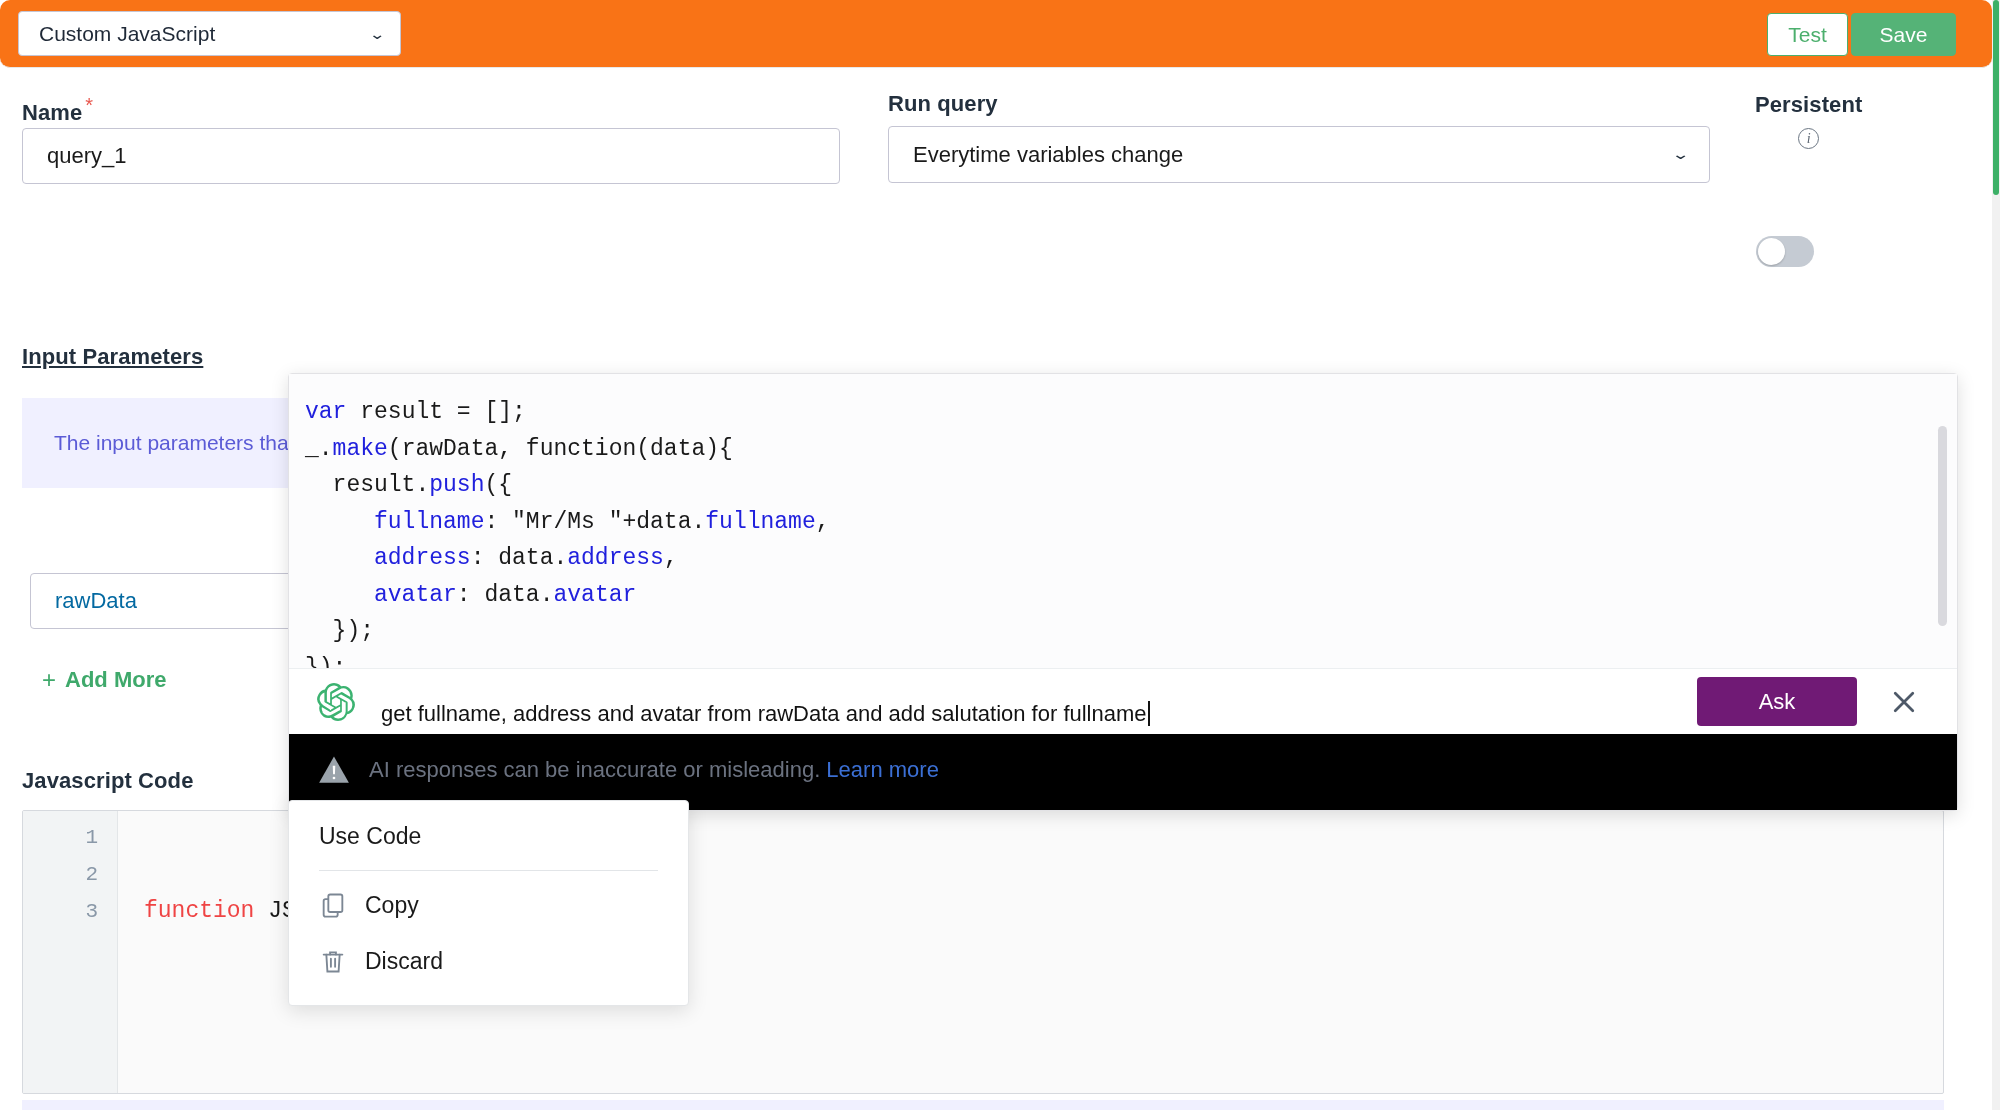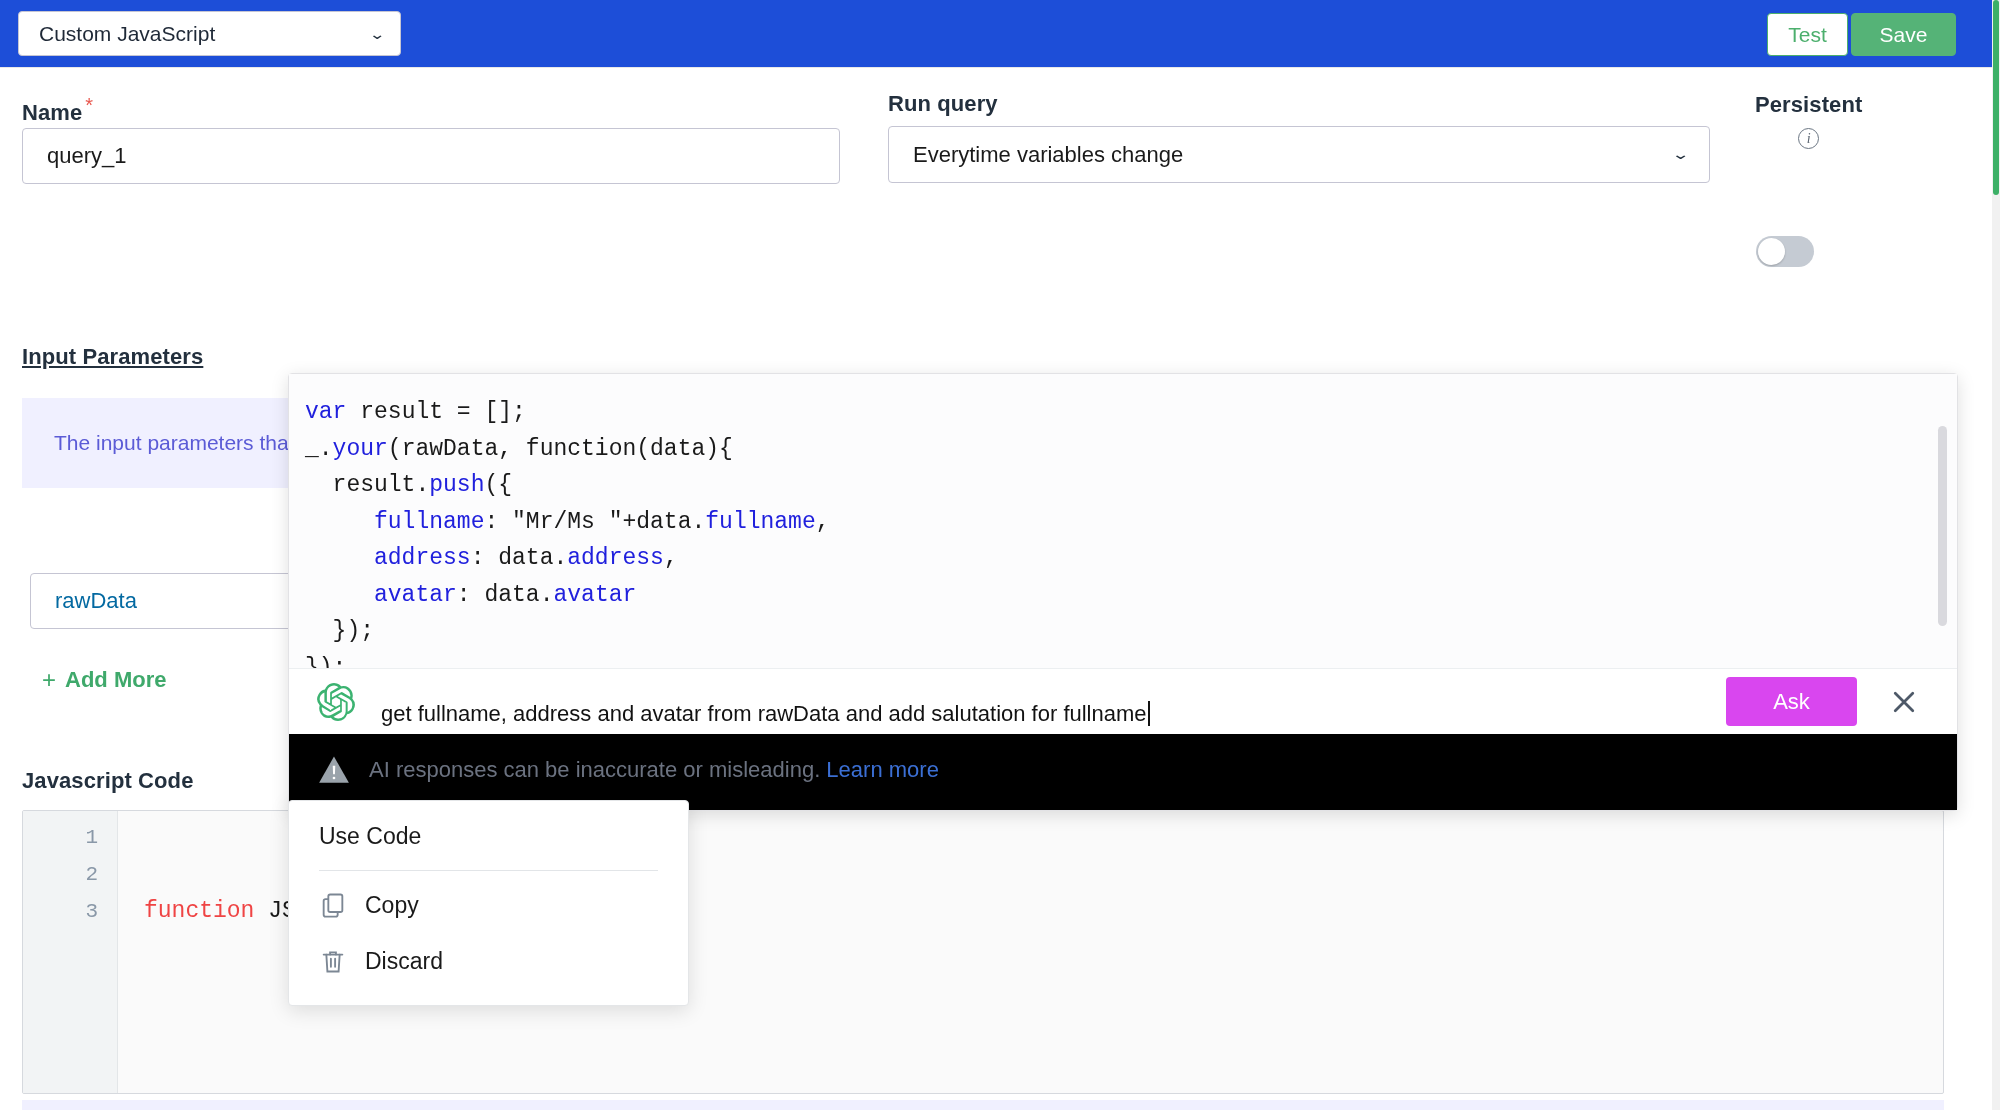"Custom JavaScript" #topbar { background: #1d4ed8 -> #f97316; border-radius: none -> 10px }
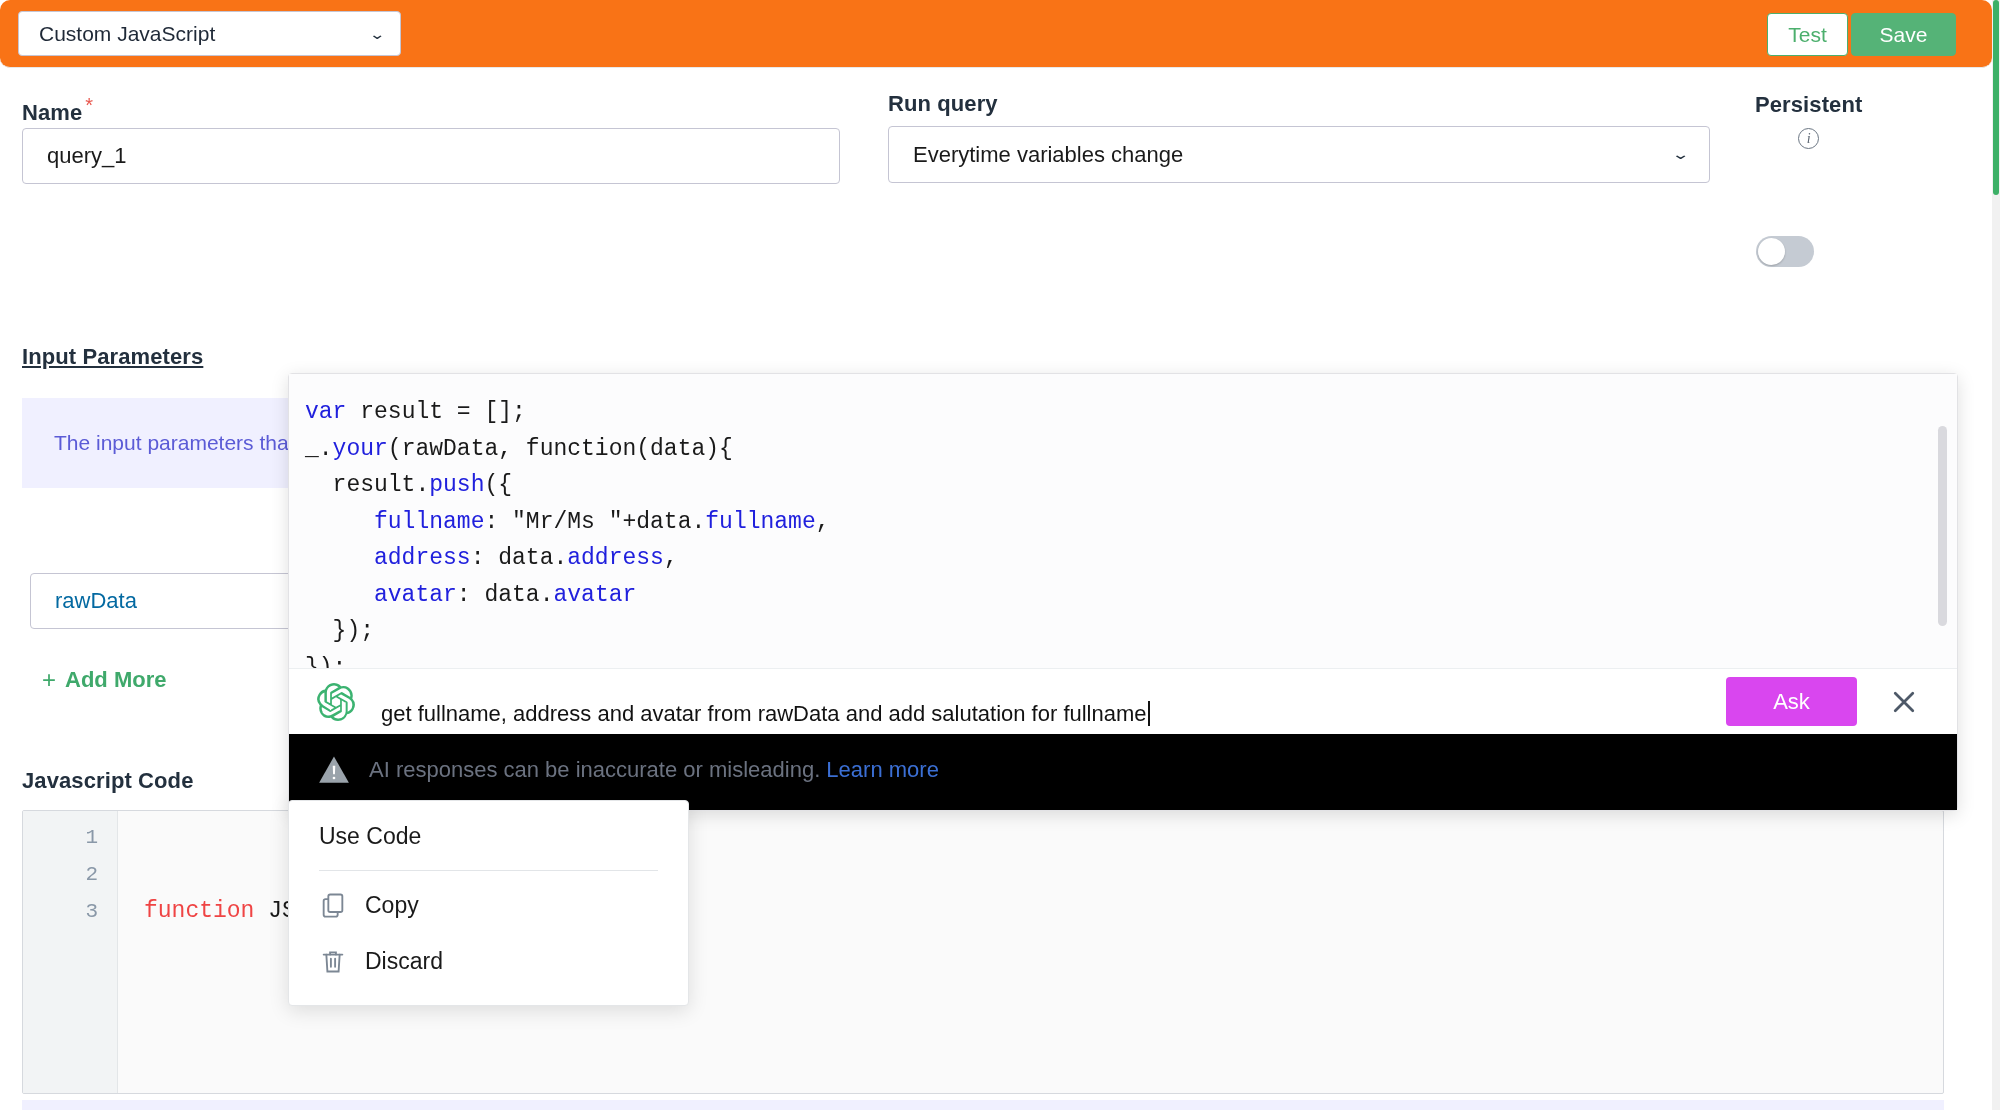"your" span.b { text: your -> make }
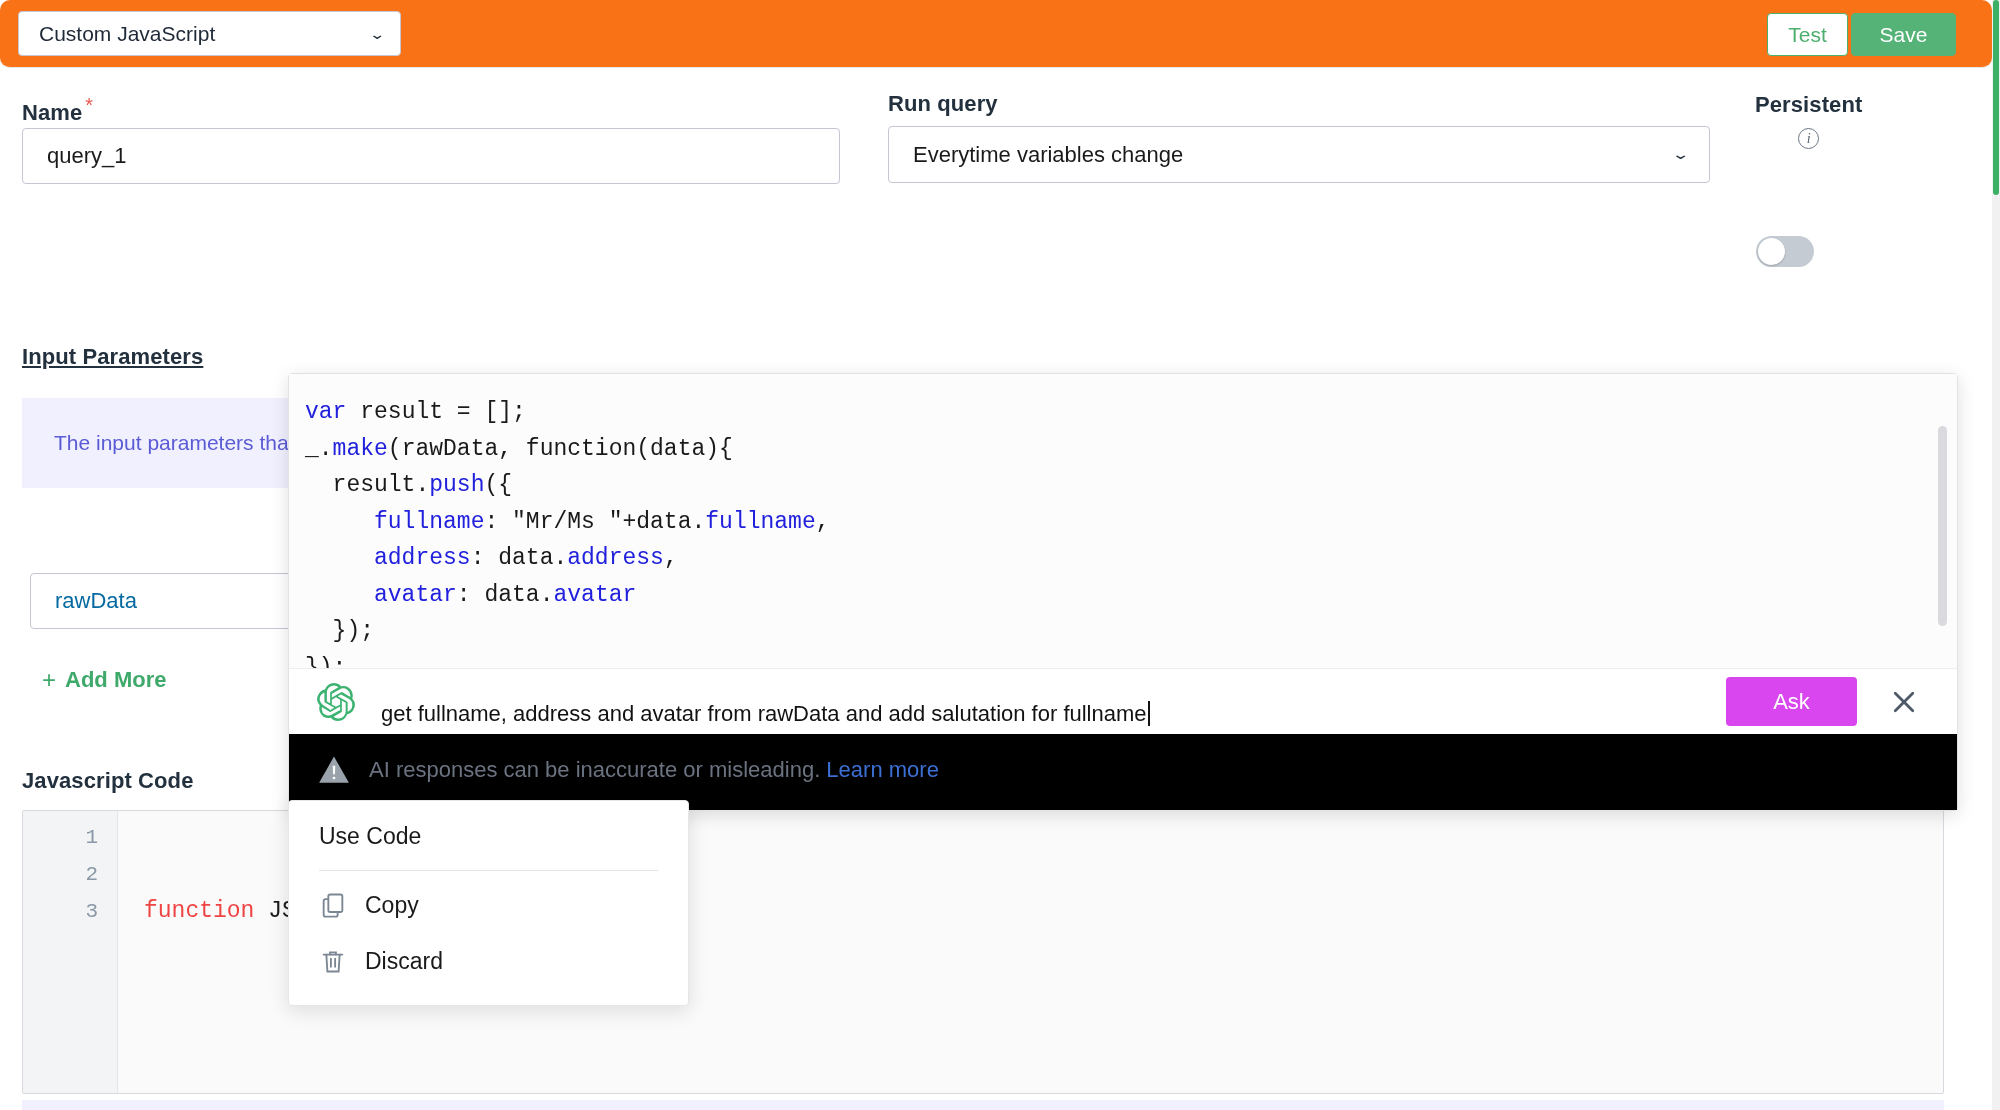"Ask" #ask-btn { background: #d946ef -> #701a75; width: 131px -> 160px }
